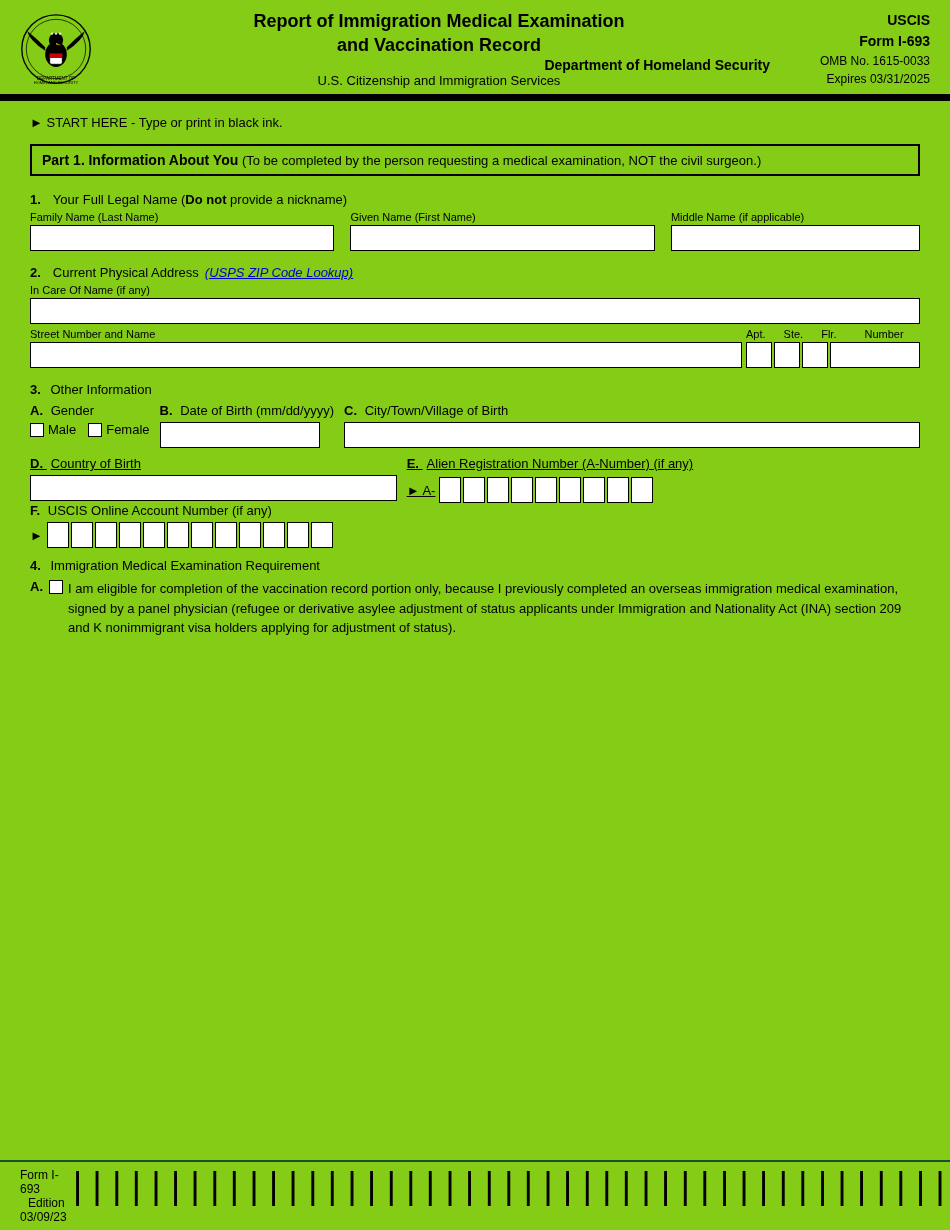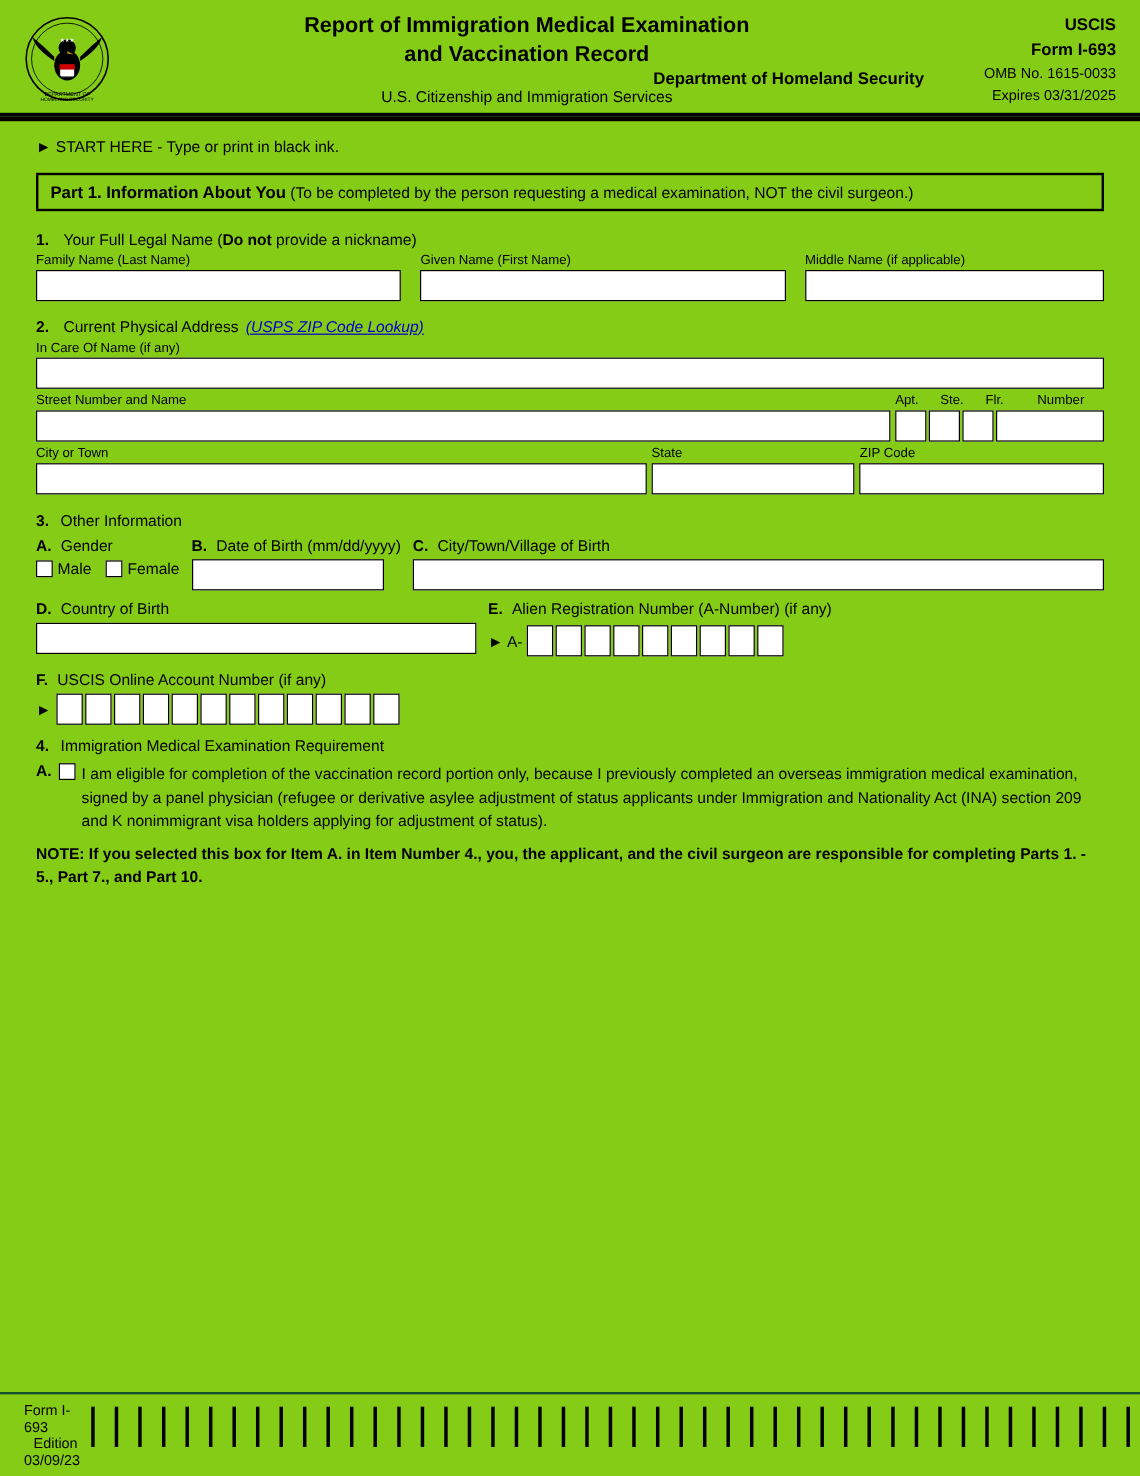"City or Town" div.city-state-row { html: <div> <div> <div>City or Town</div> <div></div> </div> <div> <div>State</div> <div></div> </div> <div> <div>ZIP Code</div> <div></div> </div> </div> -> none }
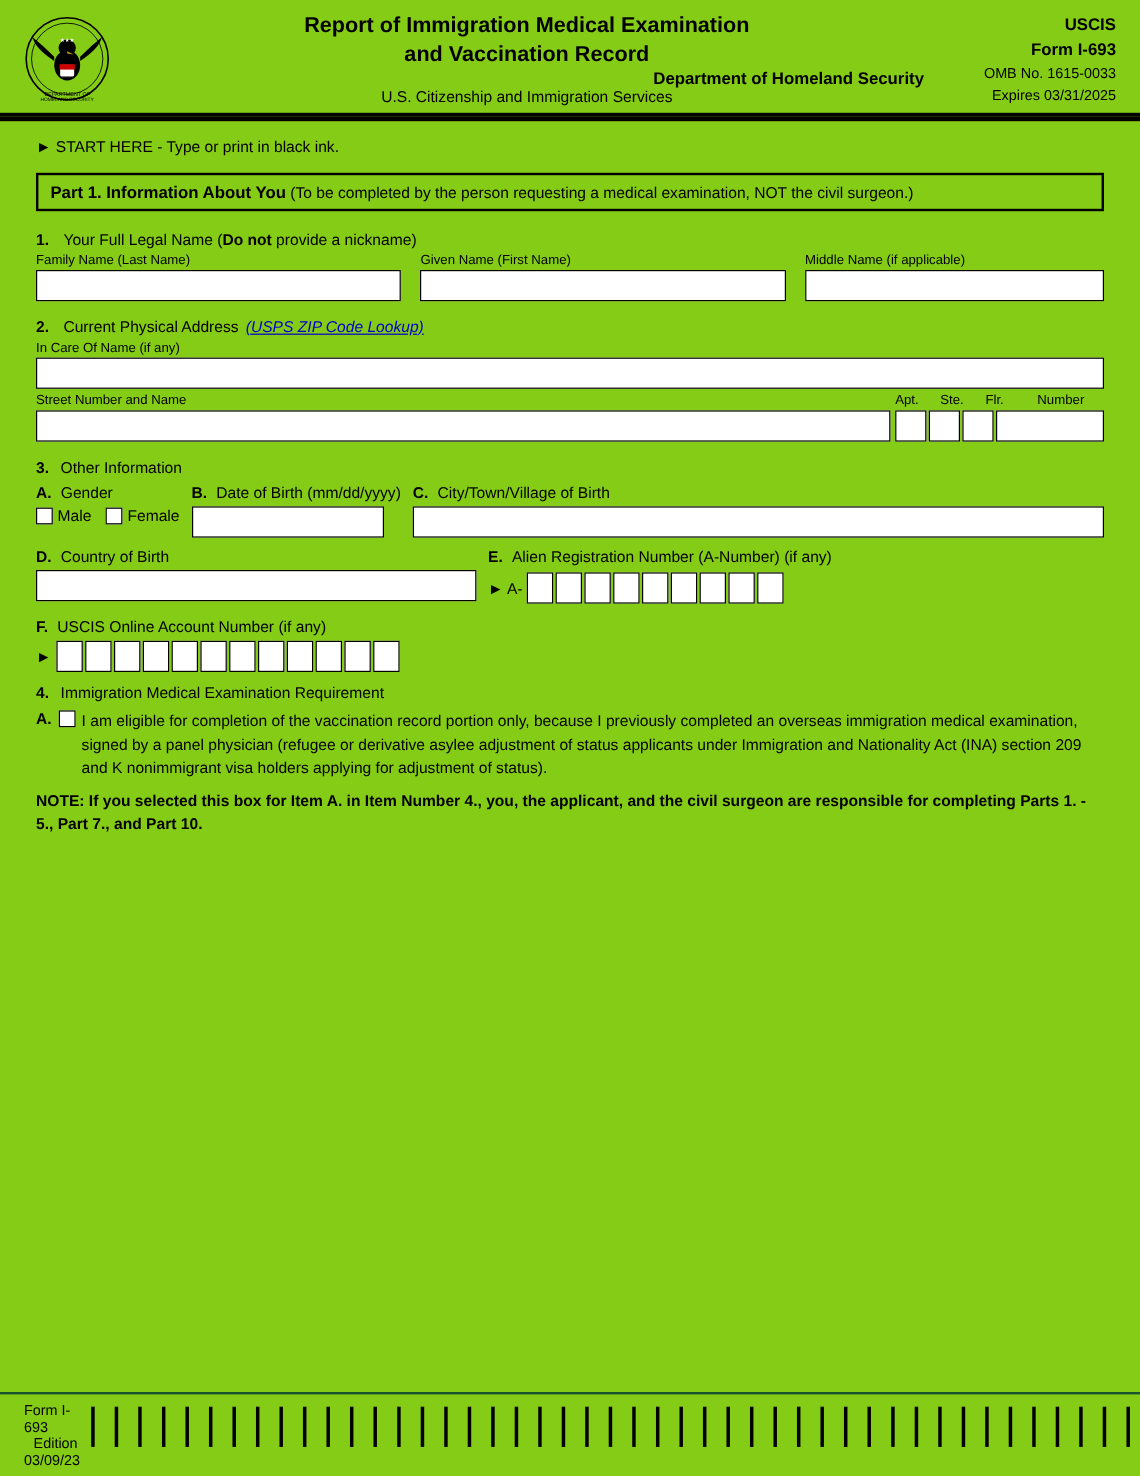"D. Country of Birth" .other-info-row2 { margin-bottom: 12px -> 0; text-decoration: none -> underline }
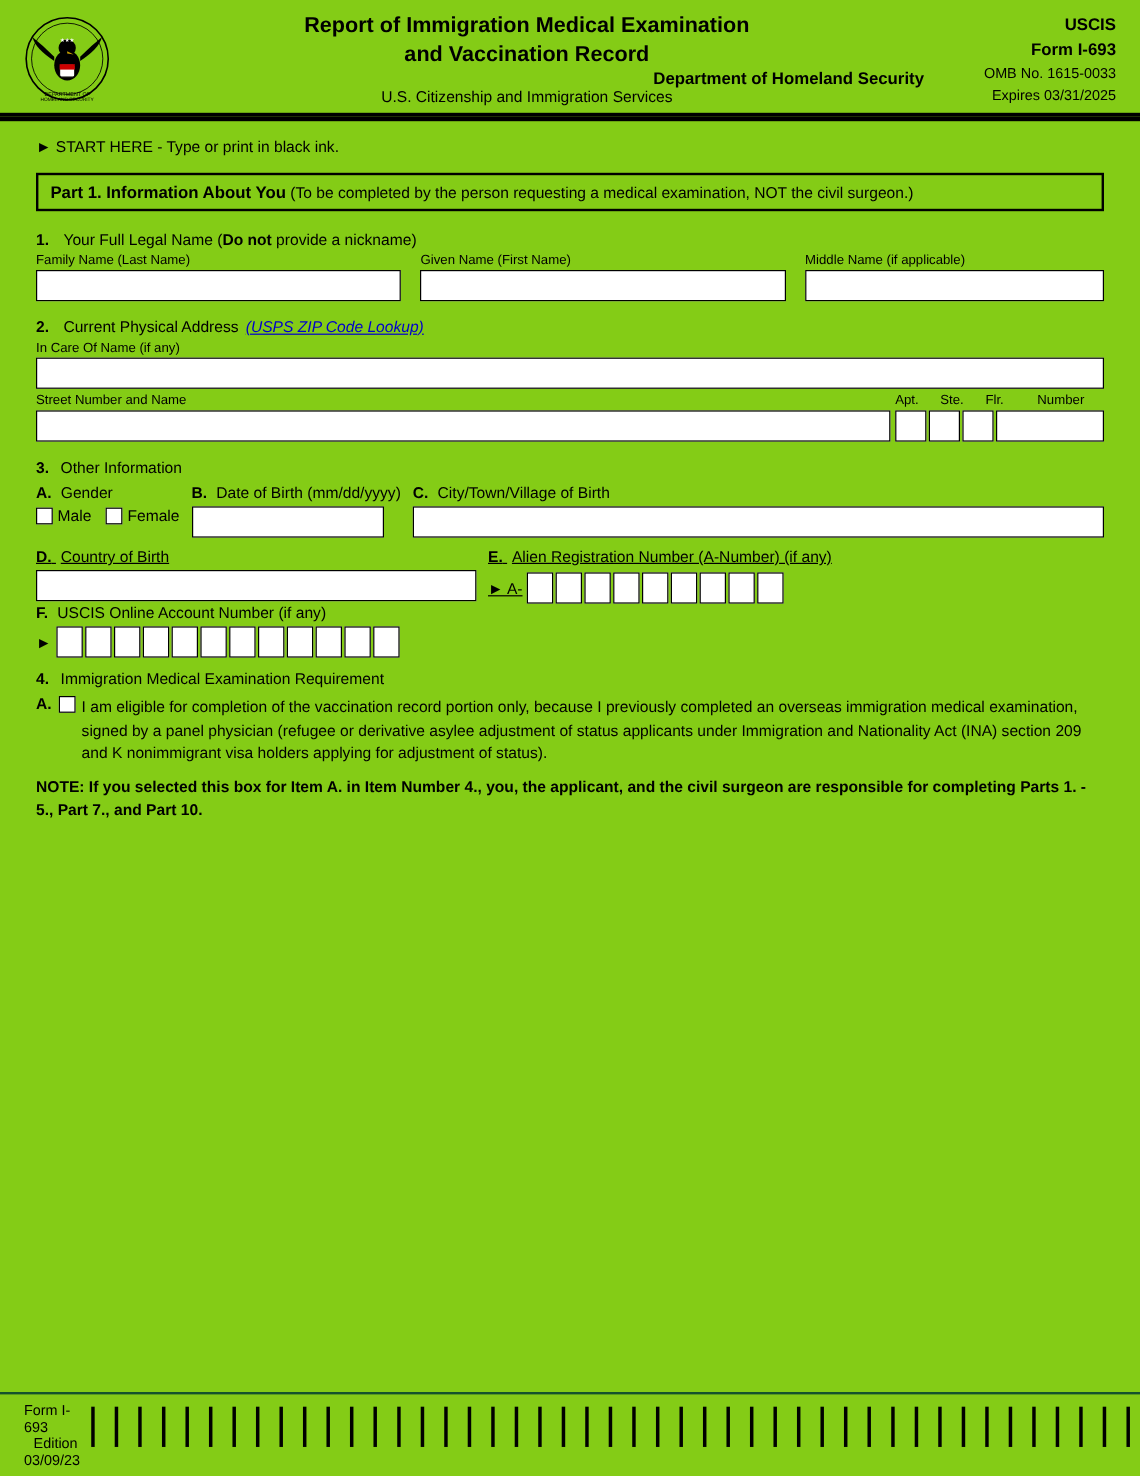"NOTE: If you selected this" div.note-box { html: <div>NOTE: If you selected this box for Item A. in Item Number 4., you, the applicant, and the civil surgeon are responsible for completing Parts 1. - 5., Part 7., and Part 10.</div> -> none }
